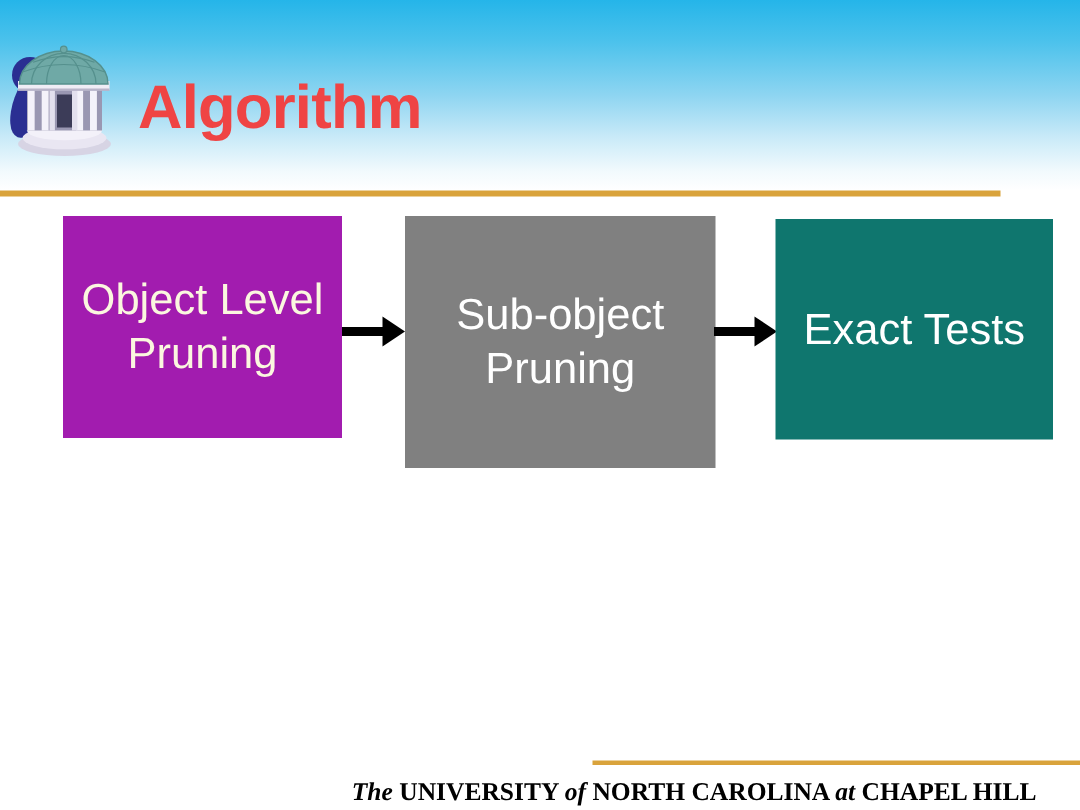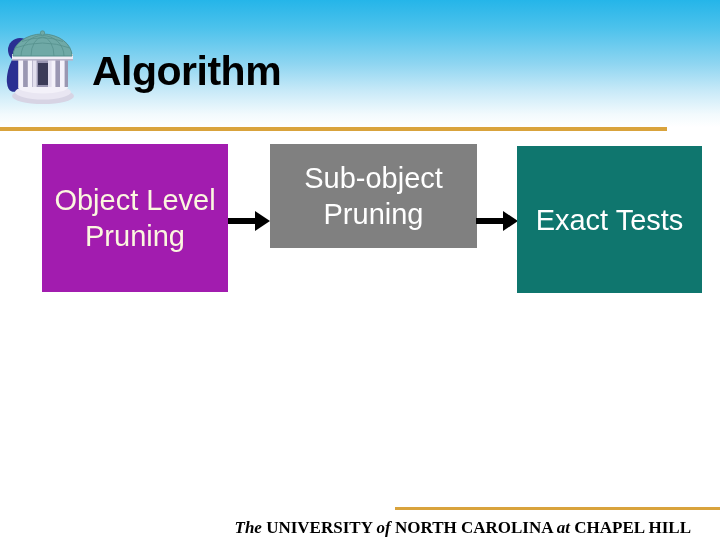"Algorithm" .slide-title { color: #000000 -> #ef4444 }
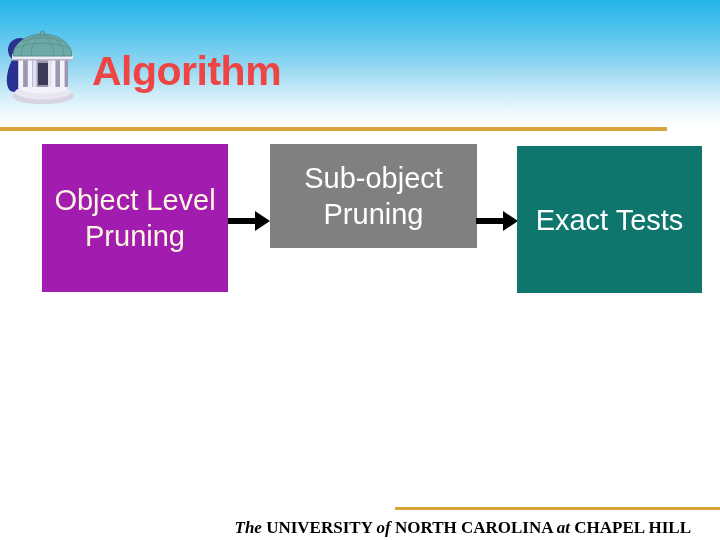"Sub-object" .box-subobject { height: 104px -> 168px }
